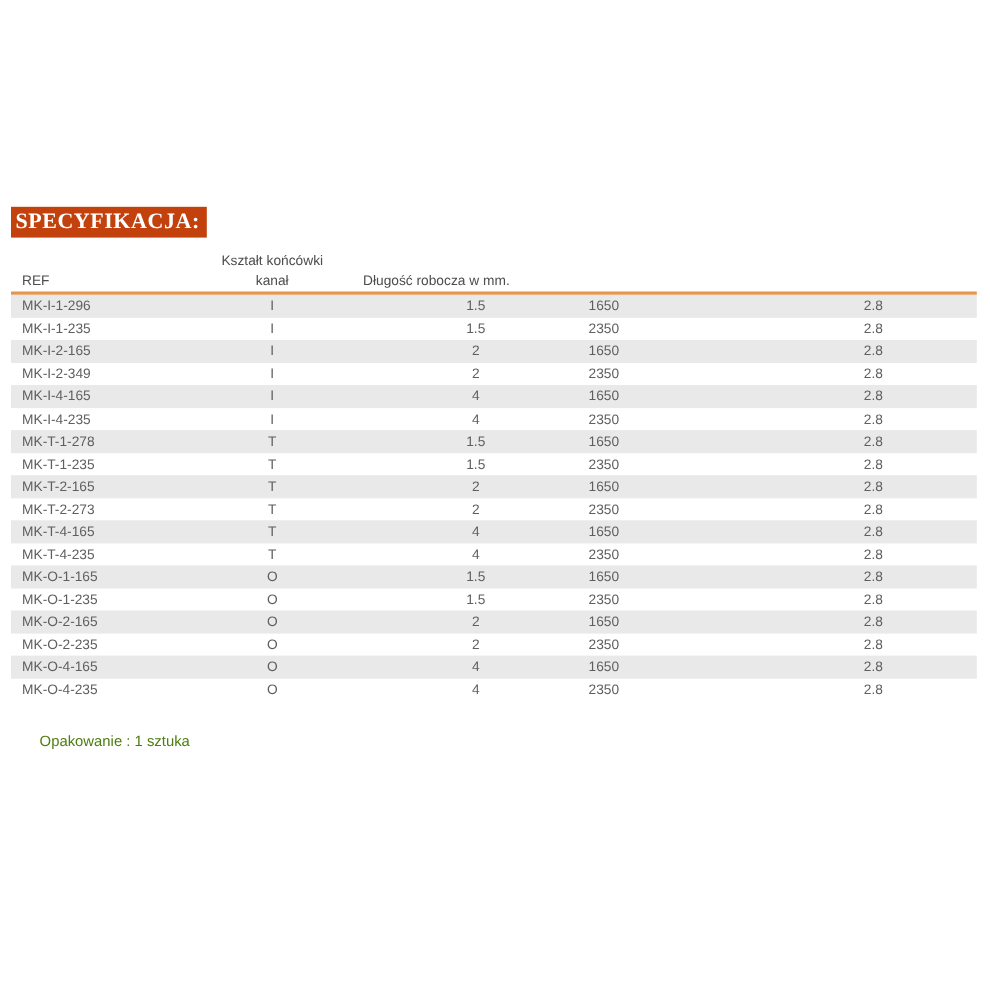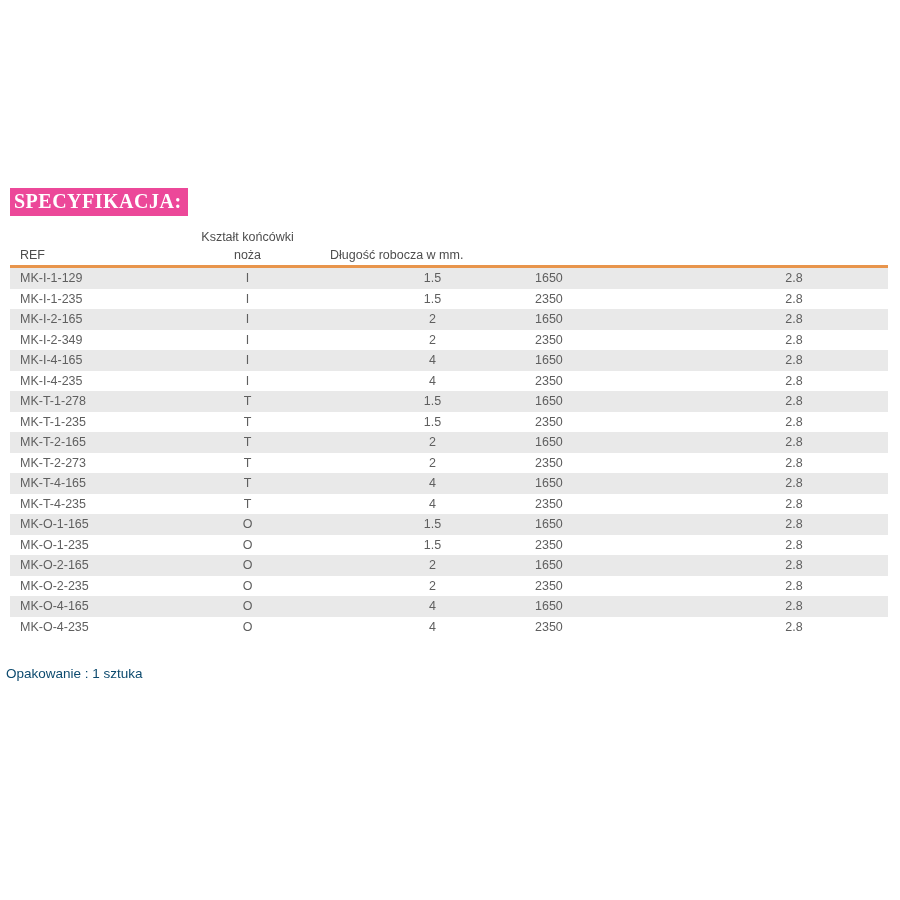"SPECYFIKACJA:" .page-title { background: #ec4899 -> #c2410c }
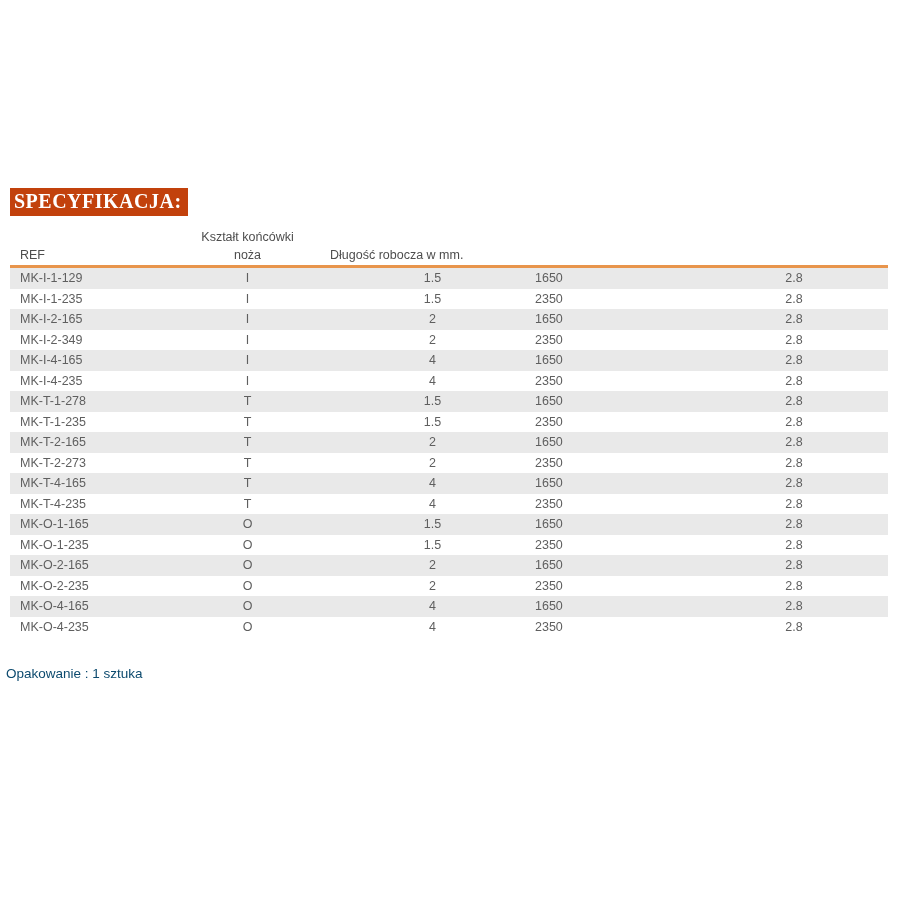"Kształt końcówki" div.hcell { text: noża -> kanał }
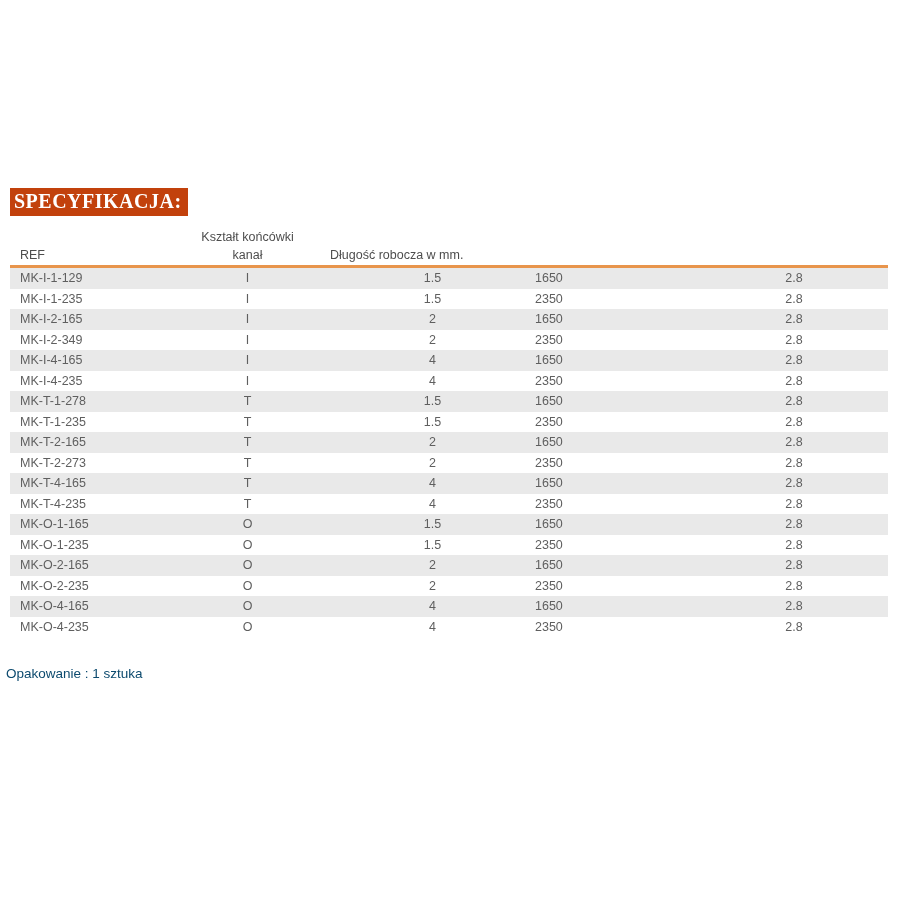"MK-I-1-129" div.cell { text: MK-I-1-129 -> MK-I-1-296 }
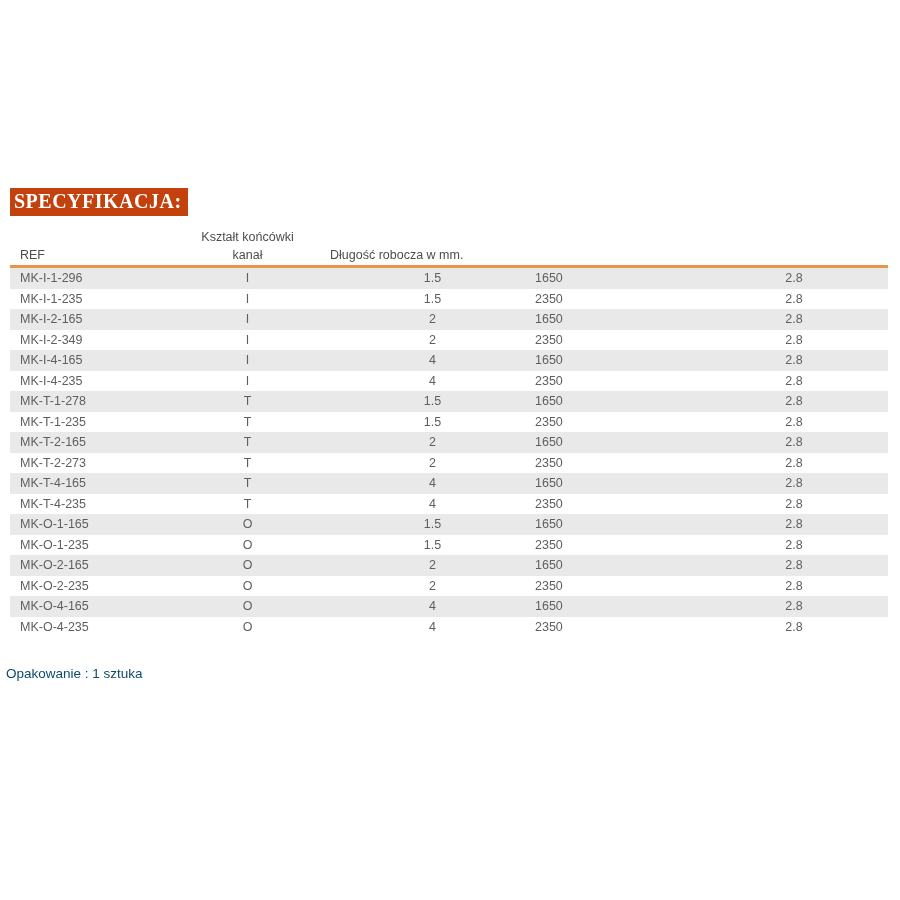"Opakowanie : 1 sztuka" .packaging-note { color: #0c4a6e -> #4d7c0f; left: 6px -> 36px }
